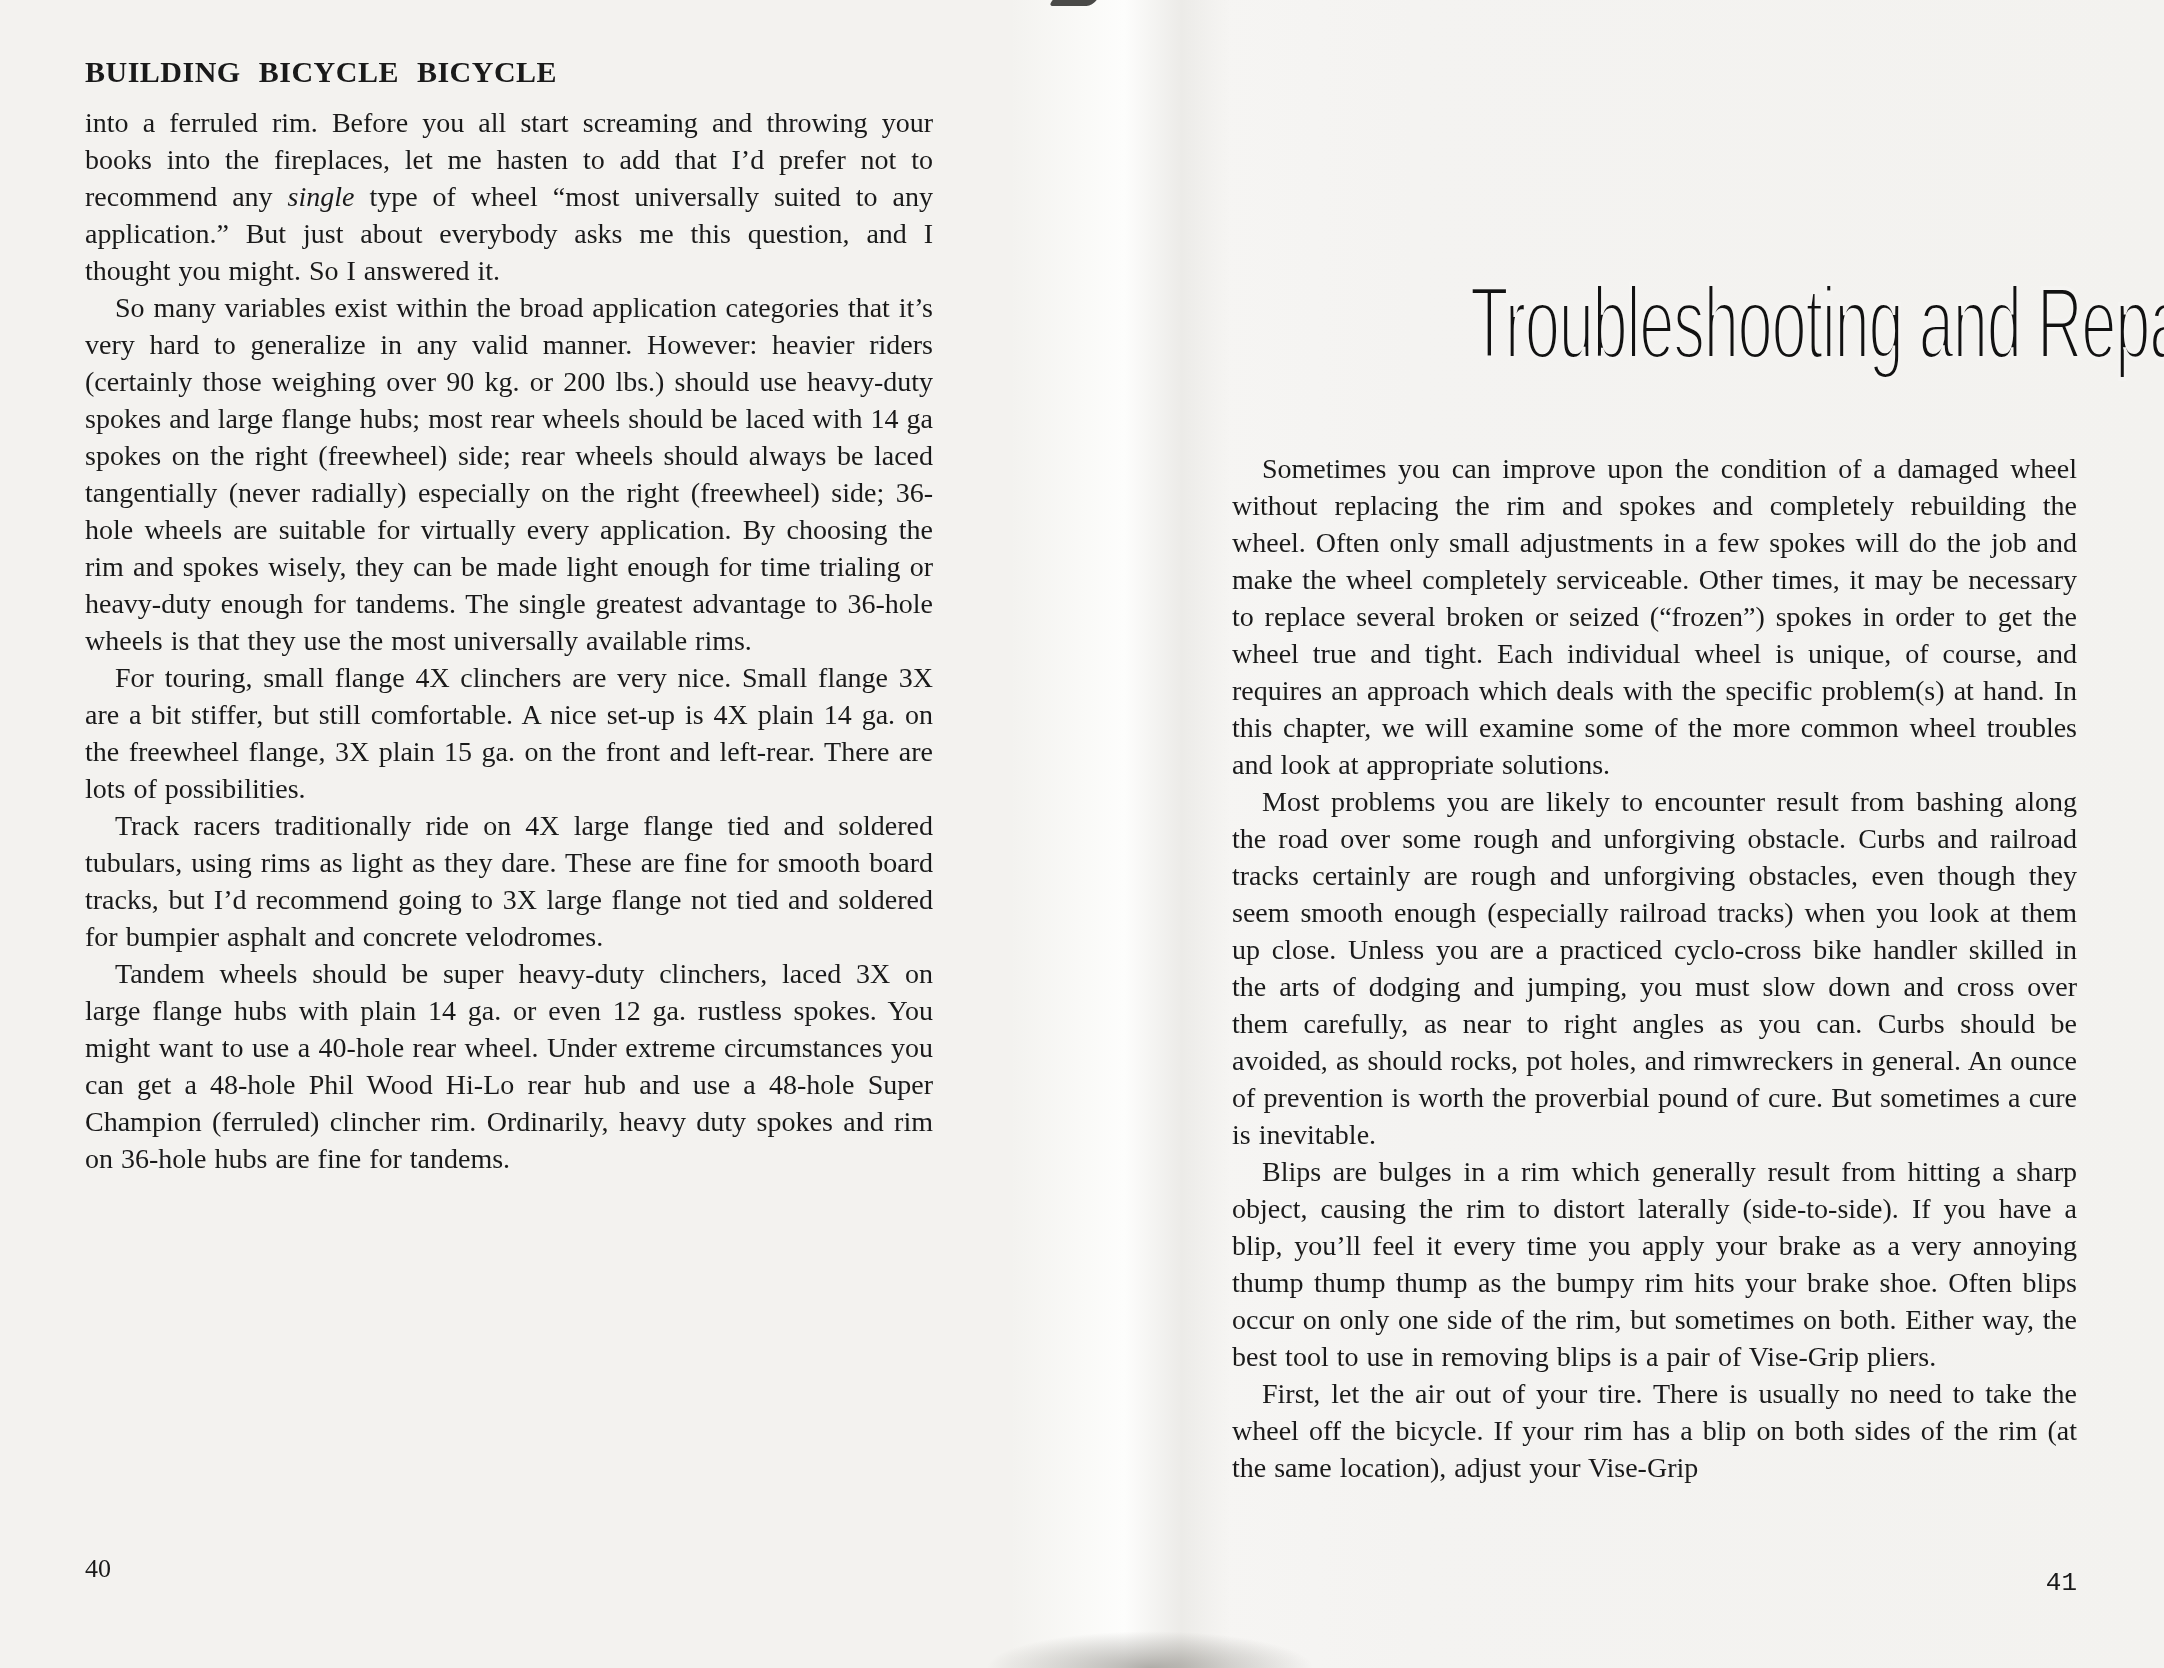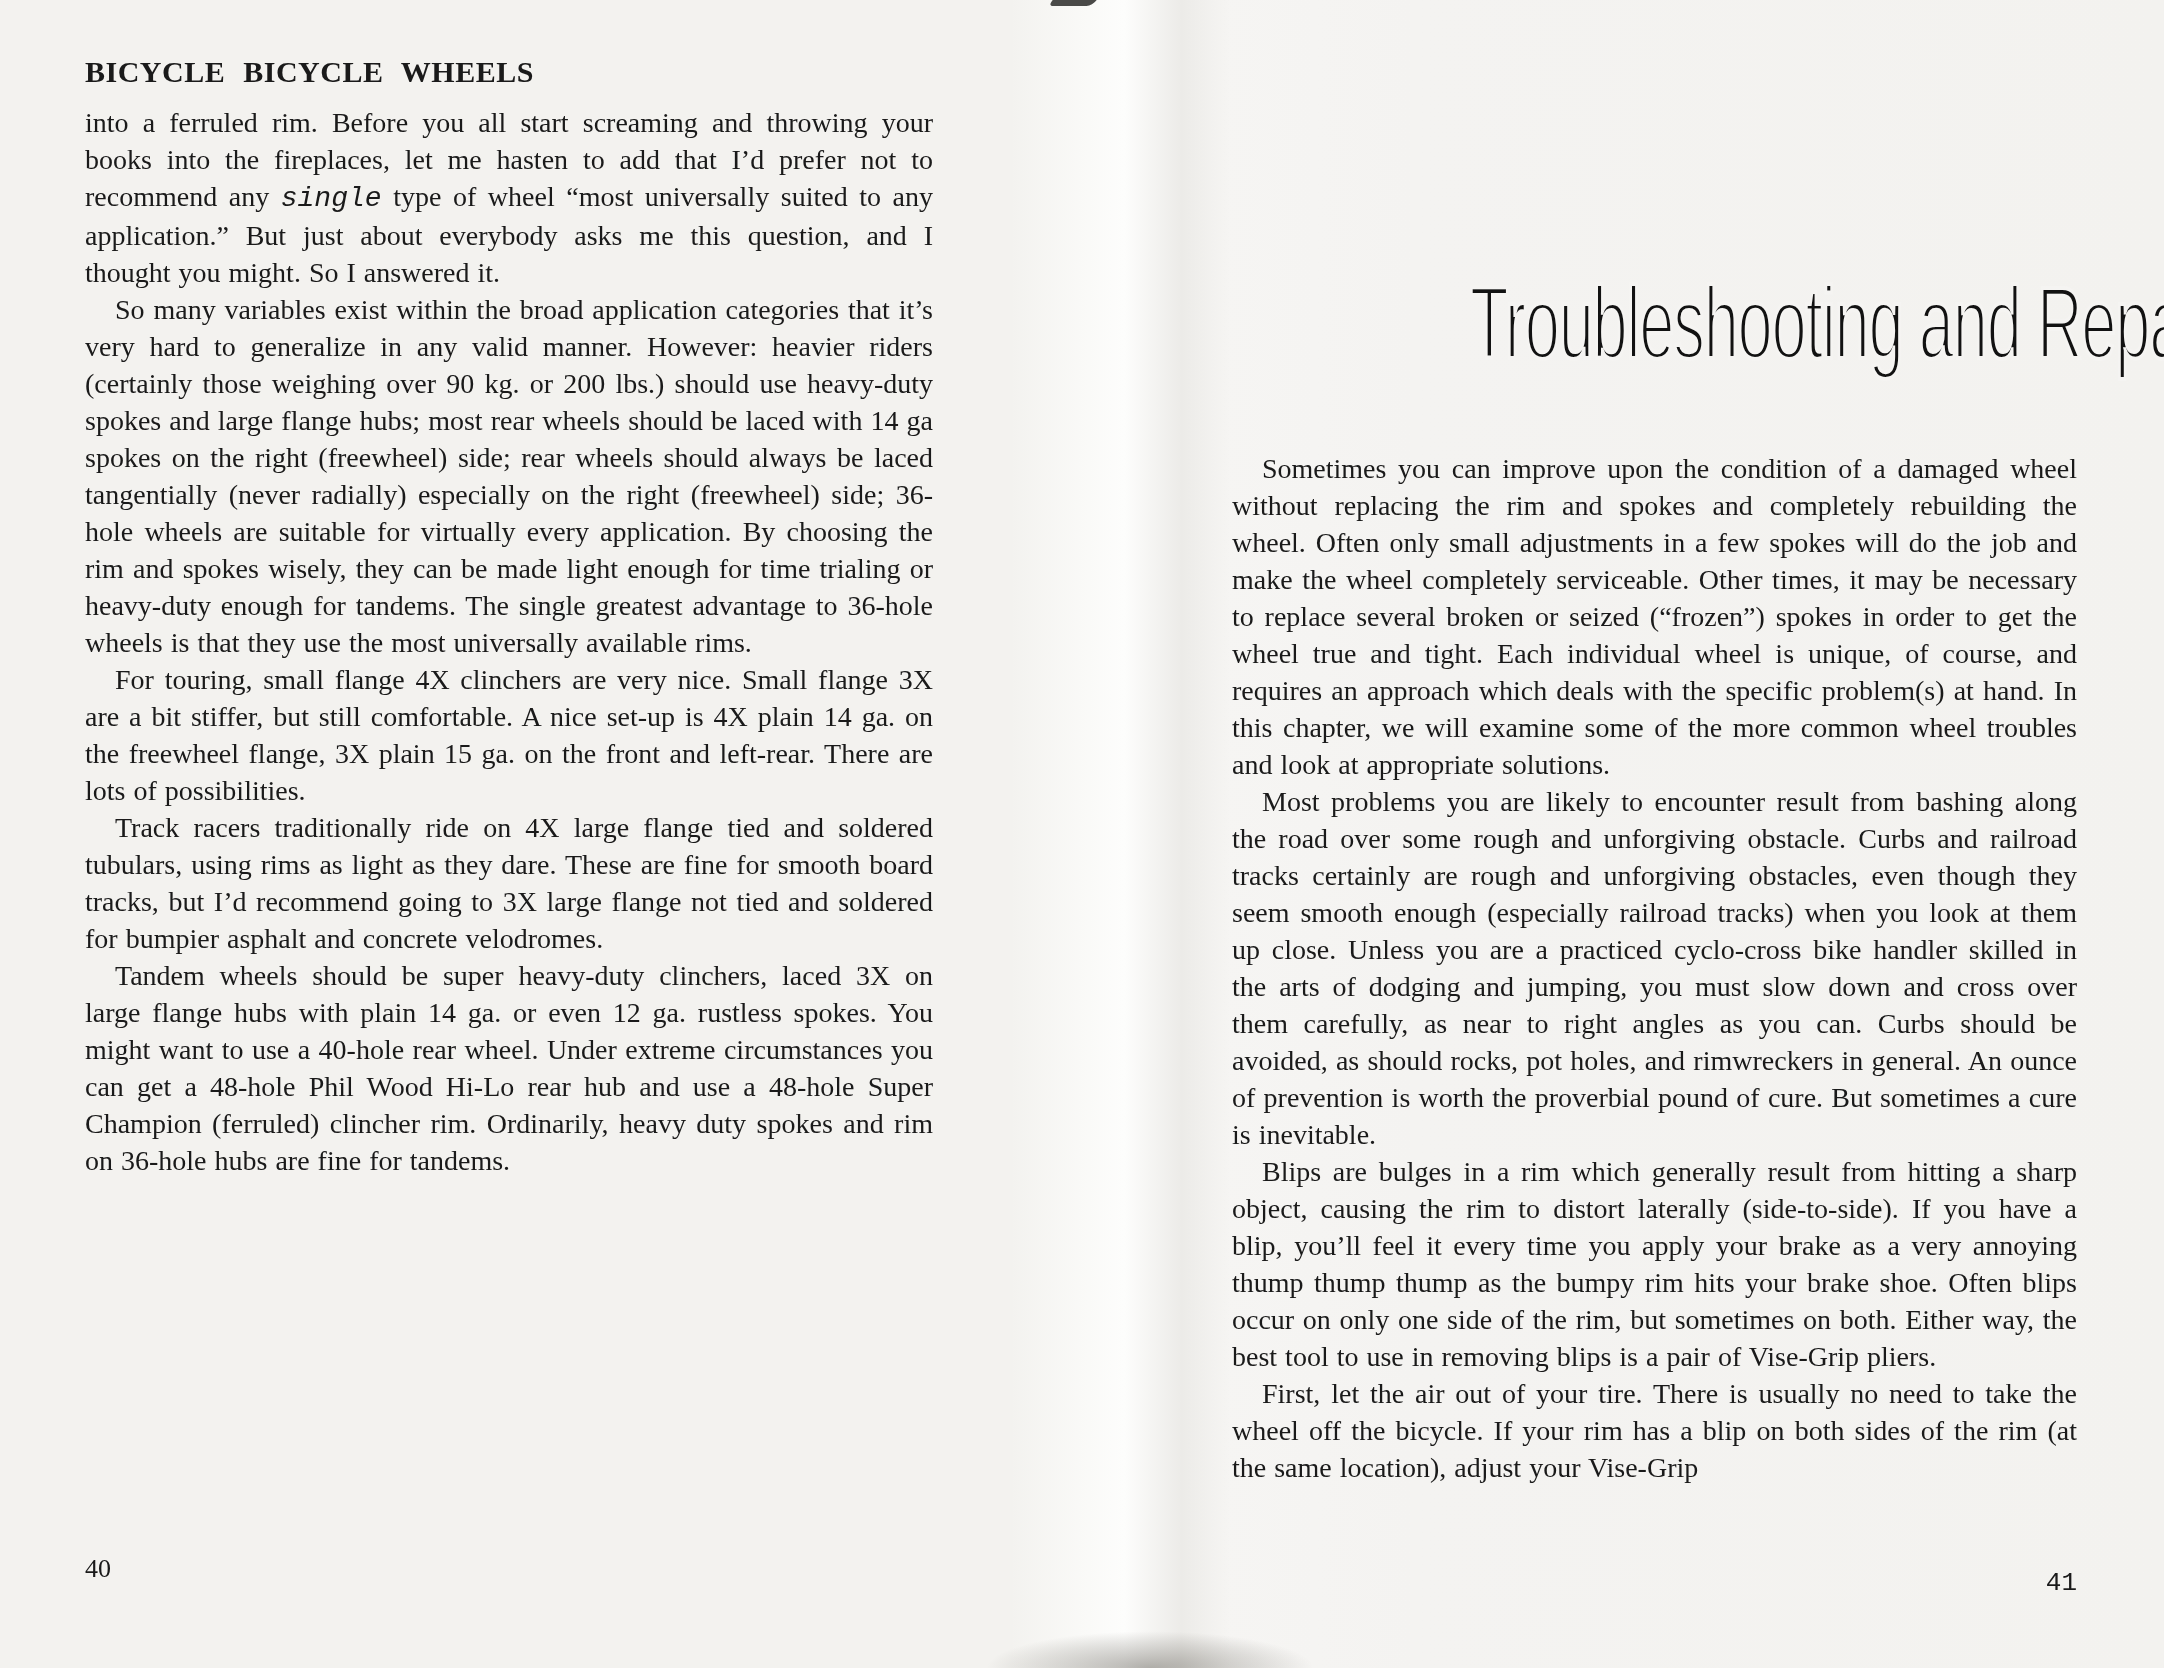"BICYCLE BICYCLE WHEELS" h1.running-header { text: BICYCLE BICYCLE WHEELS -> BUILDING BICYCLE BICYCLE }
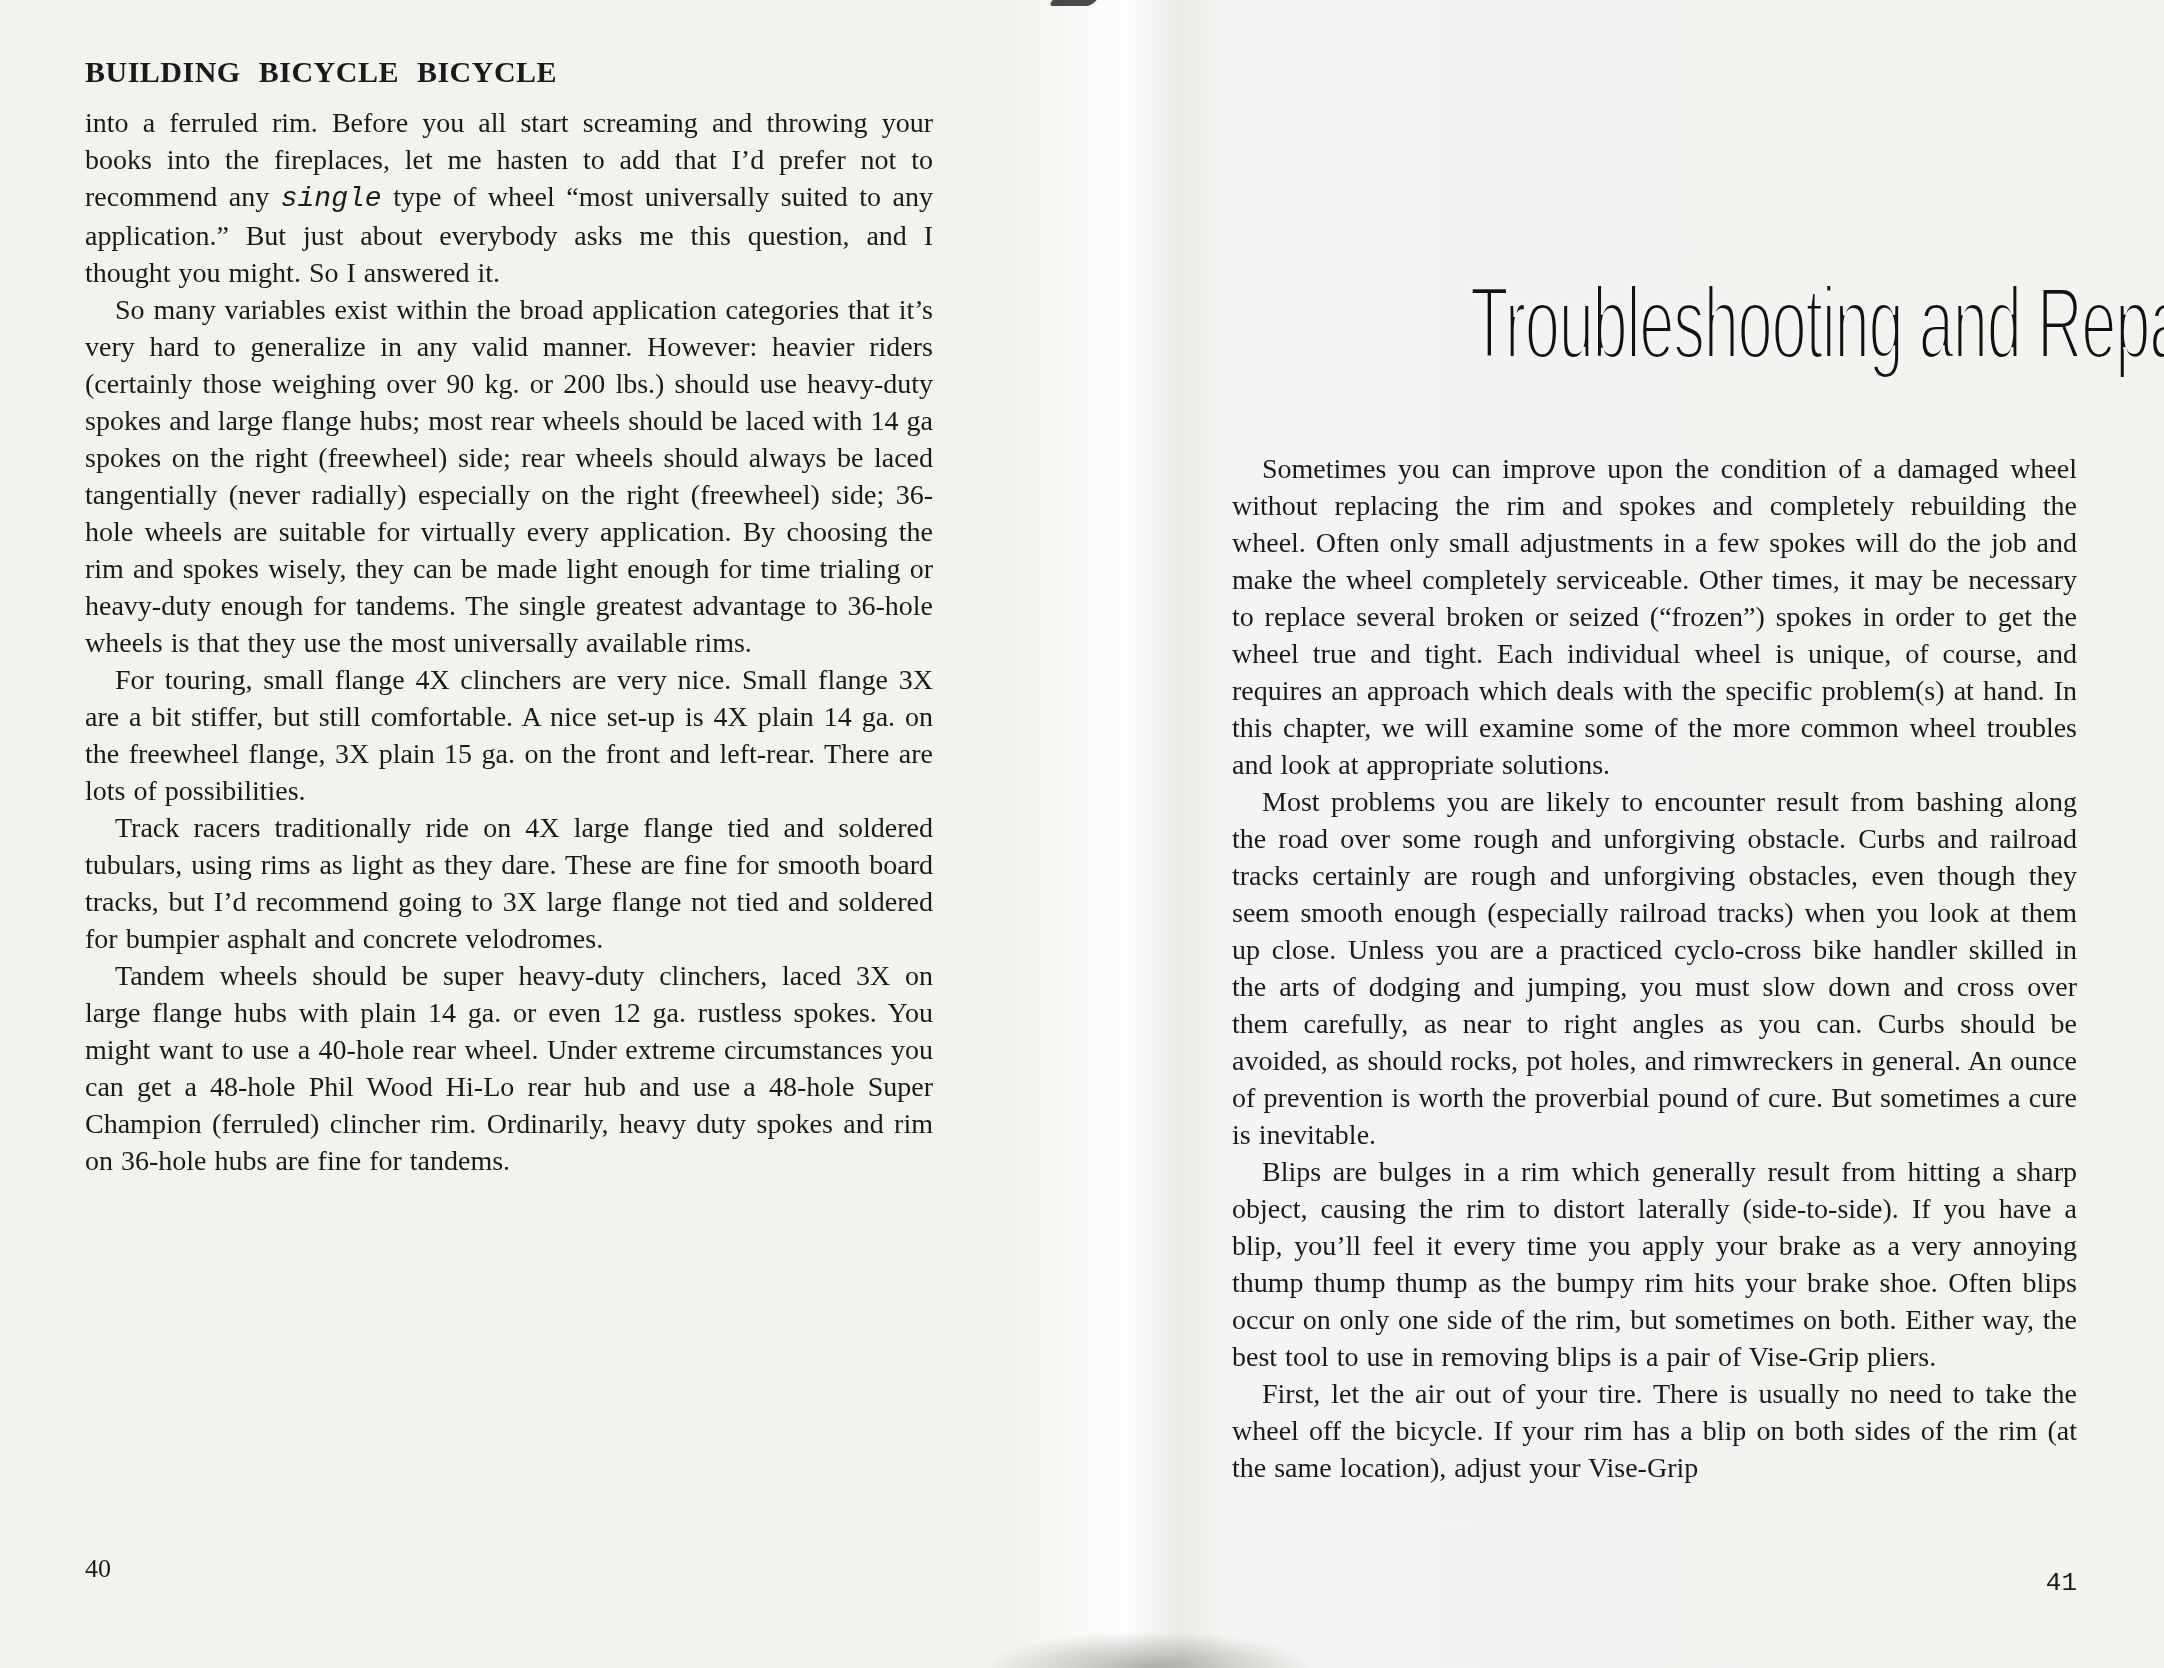"single" .italic { font-family: Liberation Mono, monospace -> none }
